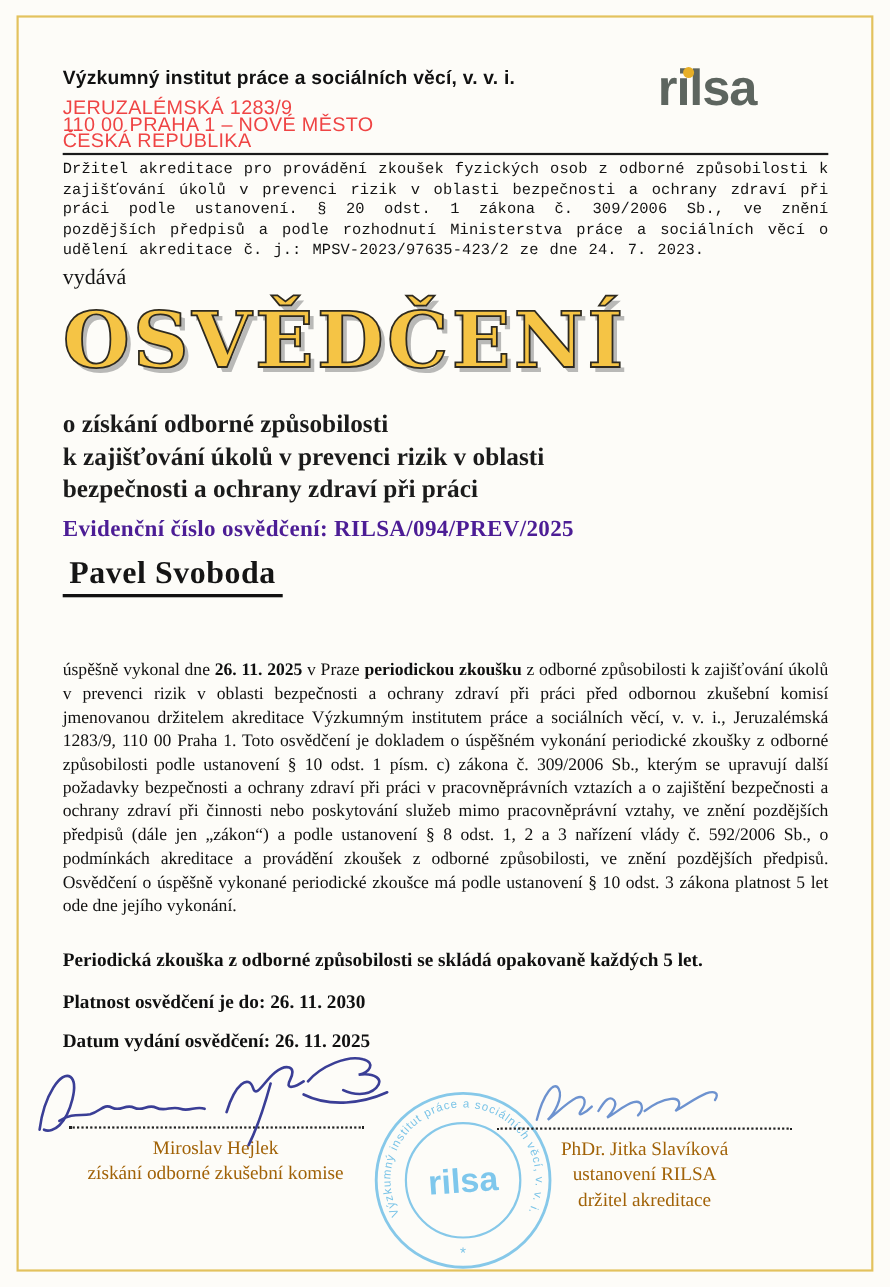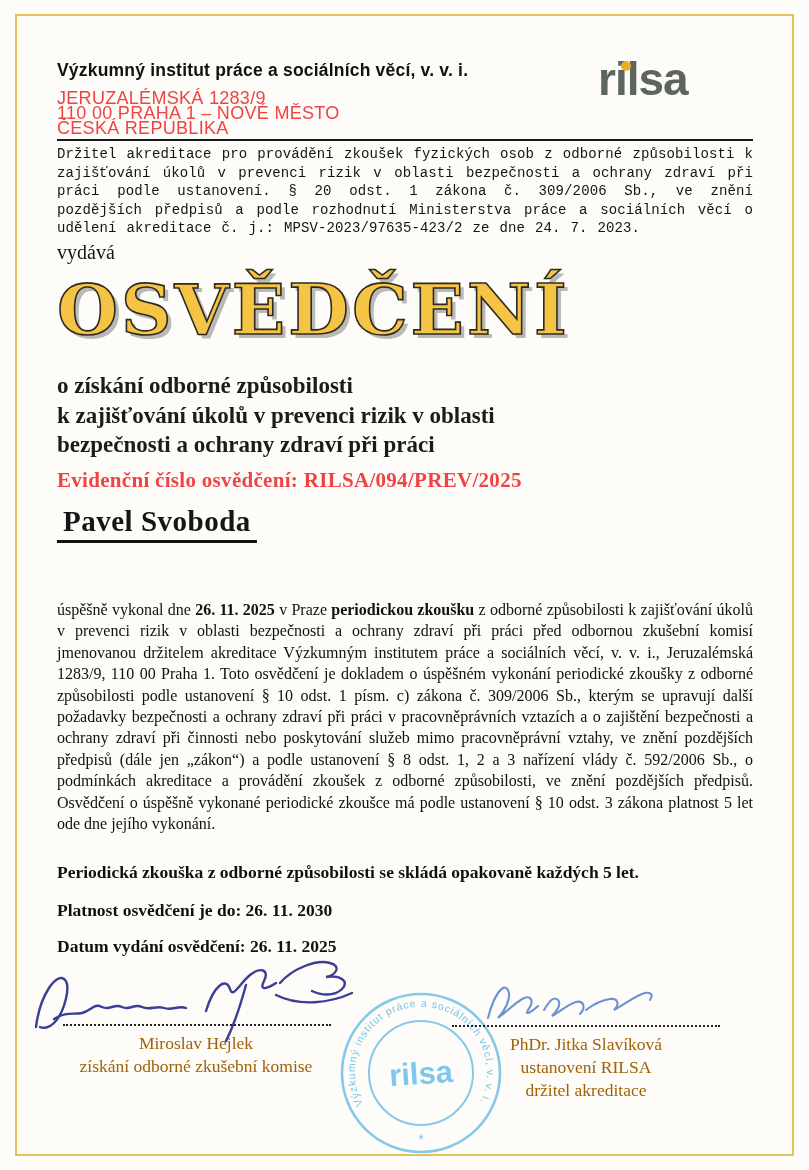"Evidenční číslo osvědčení:" .evid { color: #ef4444 -> #4c1d95 }
